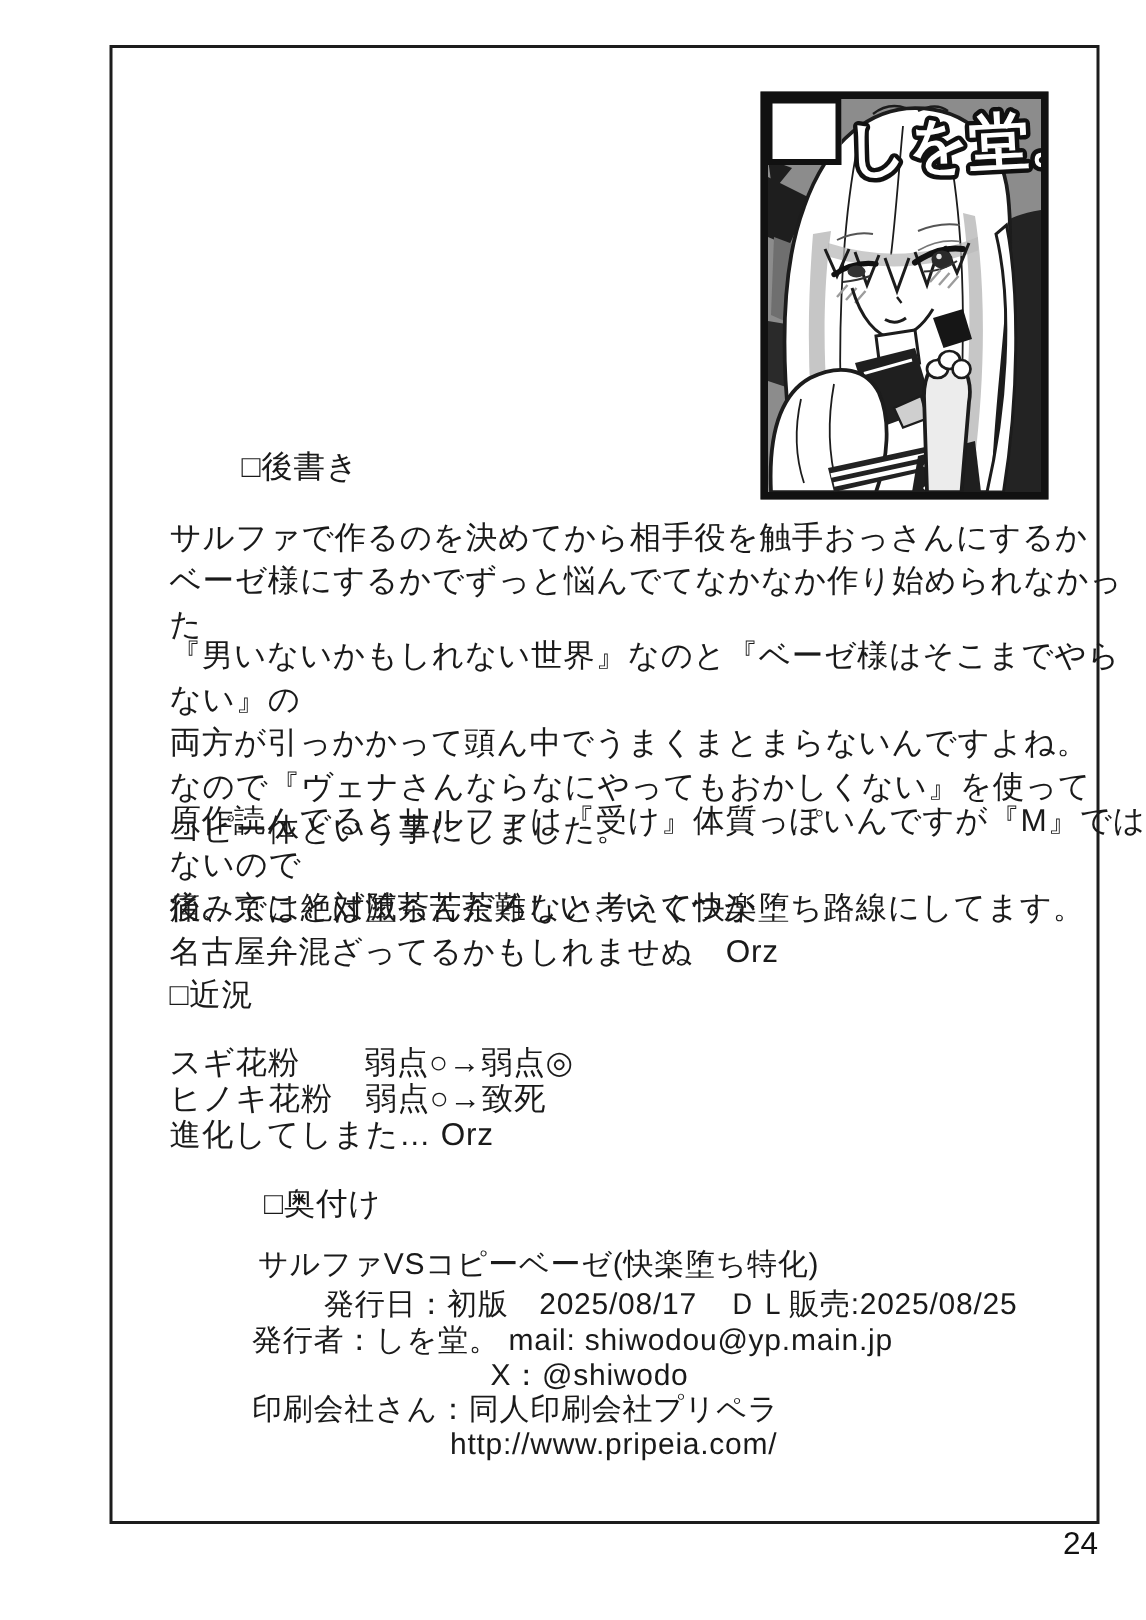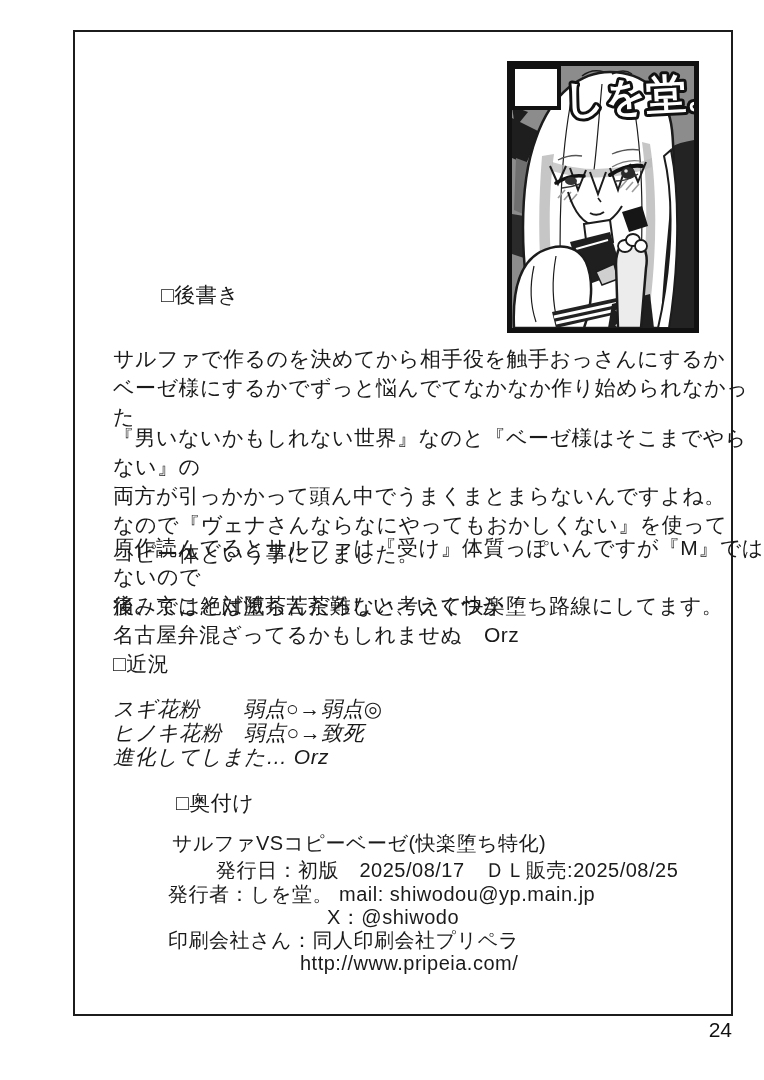"□後書き" div.txt { top: 282px -> 299px }
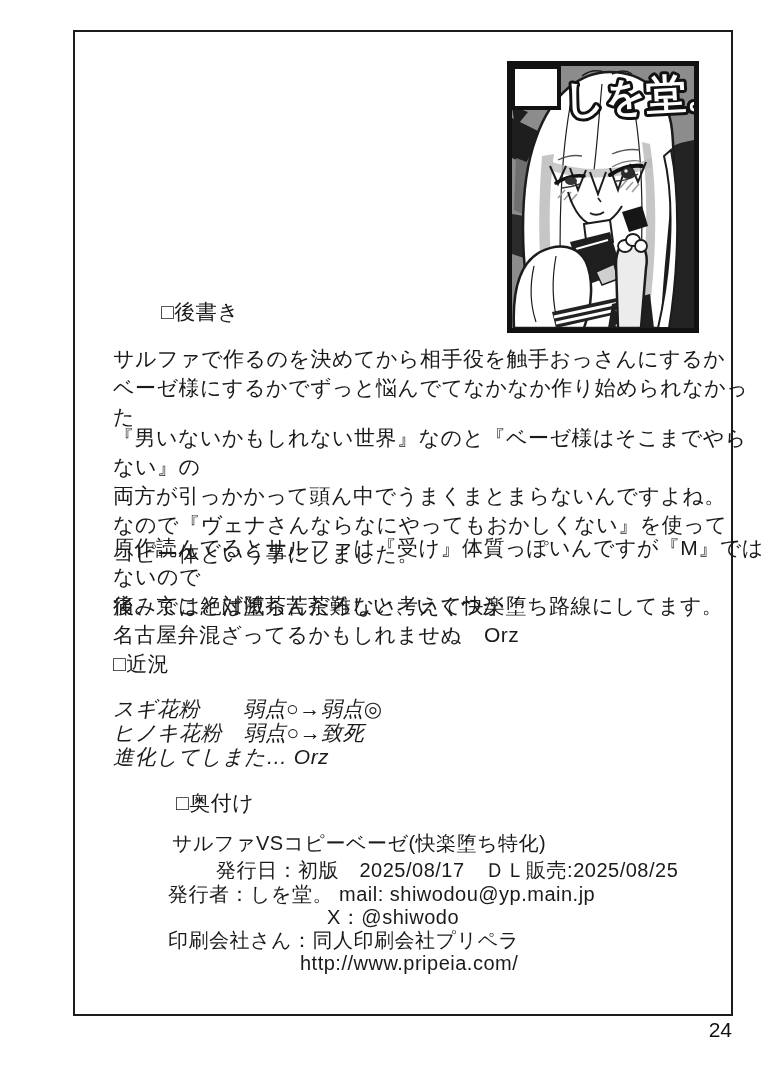"スギ花粉 弱点○→弱点◎" .status-block { font-style: italic -> none }
